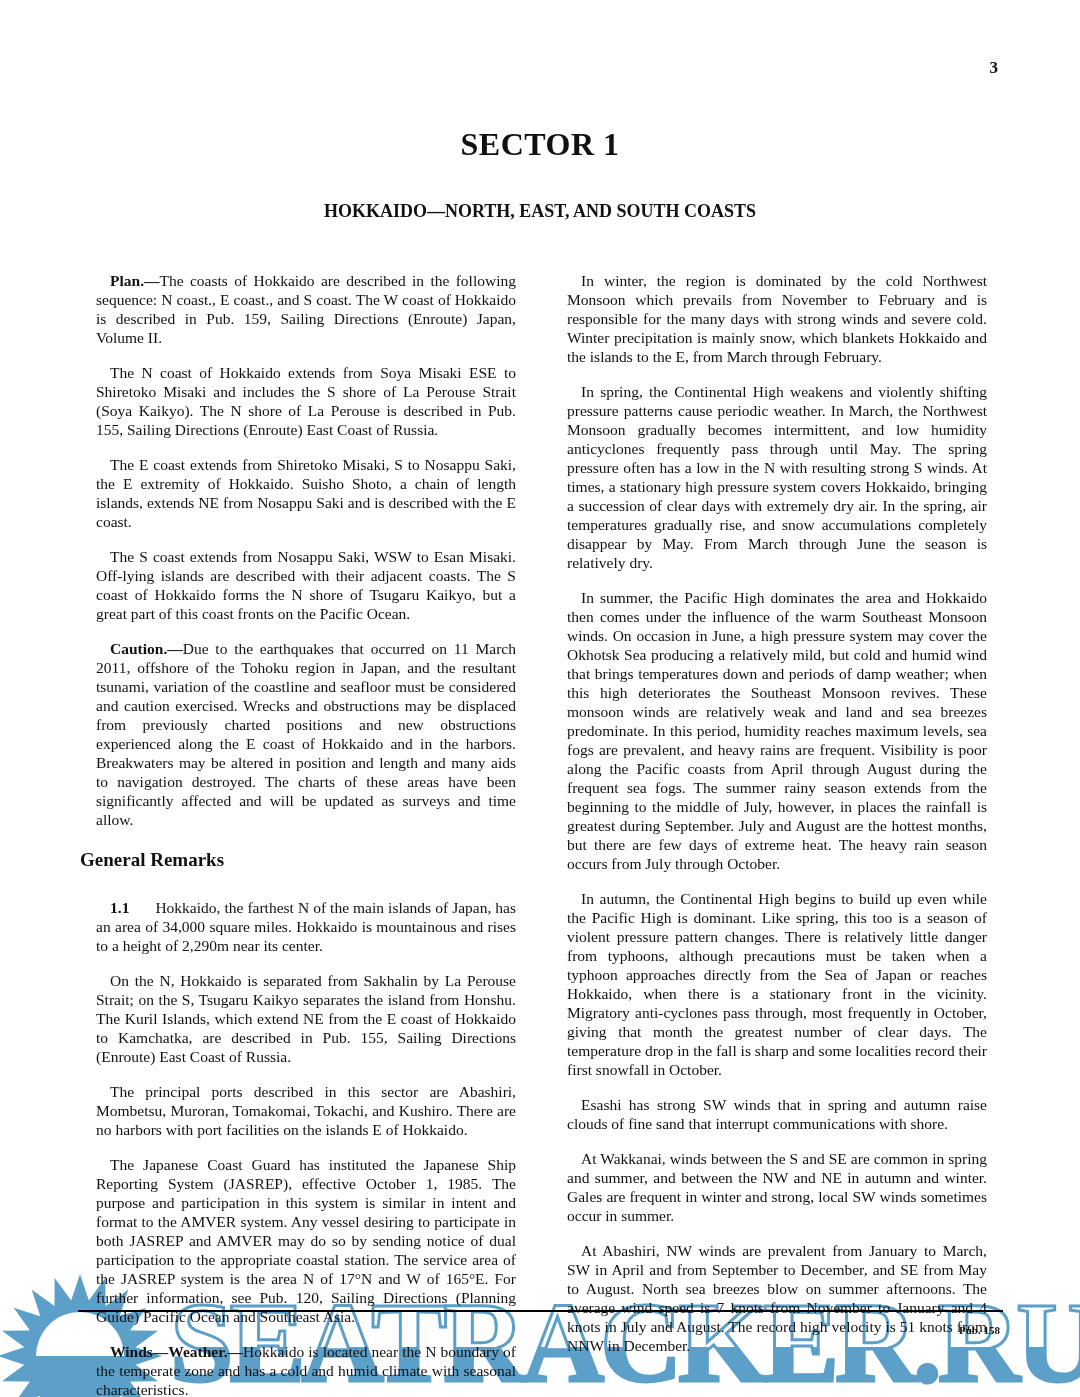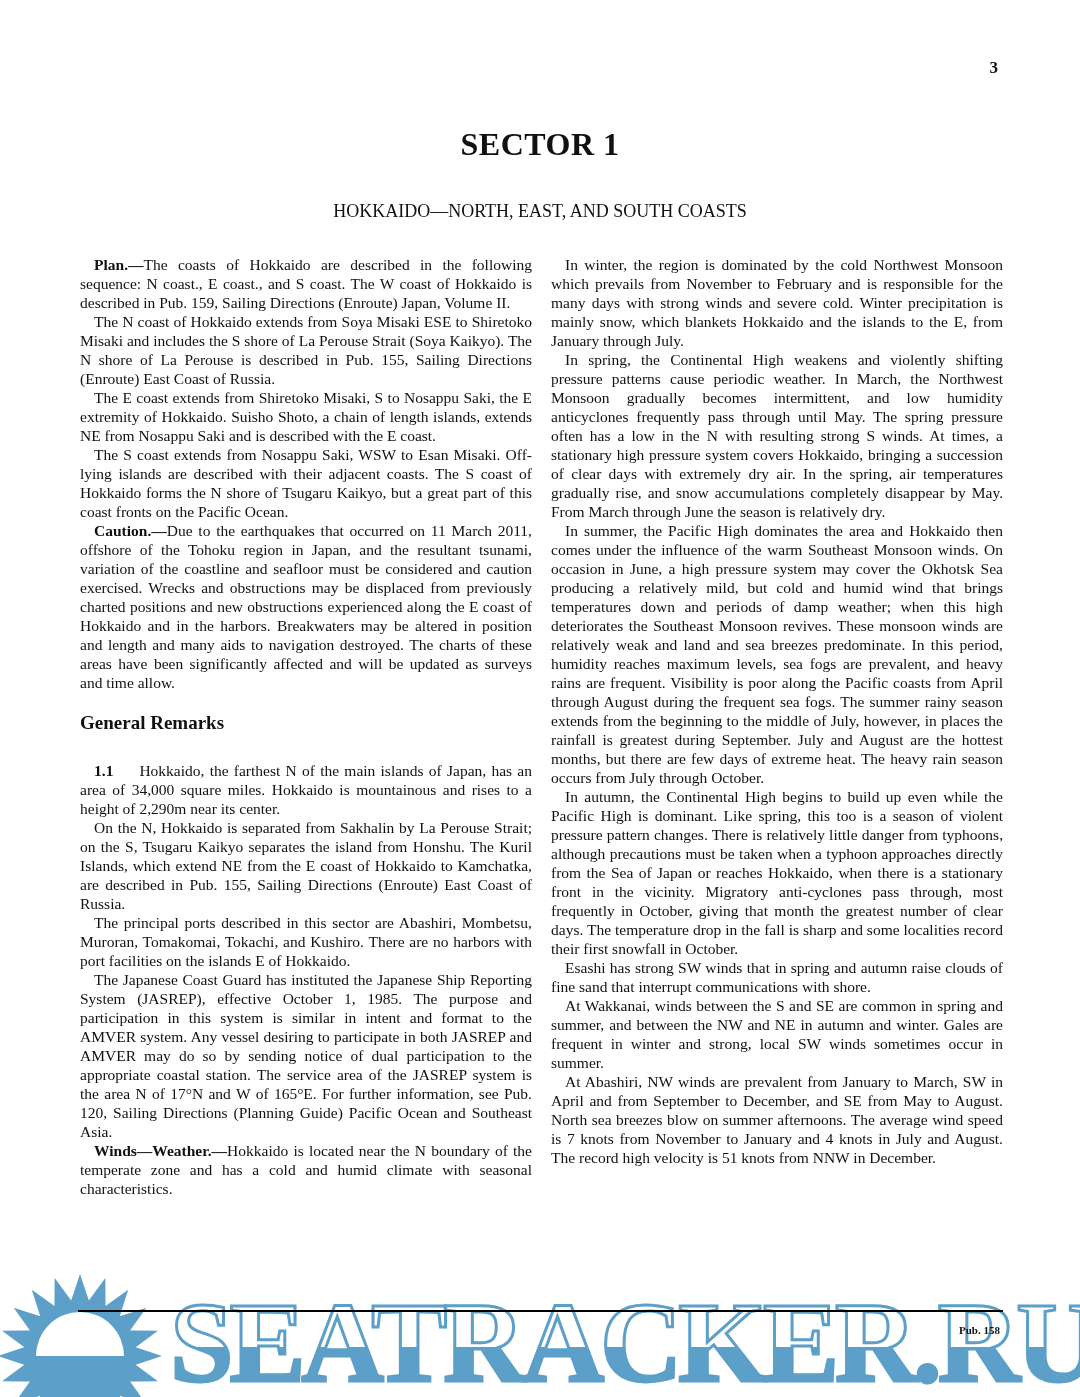"HOKKAIDO—NORTH, EAST, AND SOUTH COASTS" .subtitle { font-weight: normal -> bold }
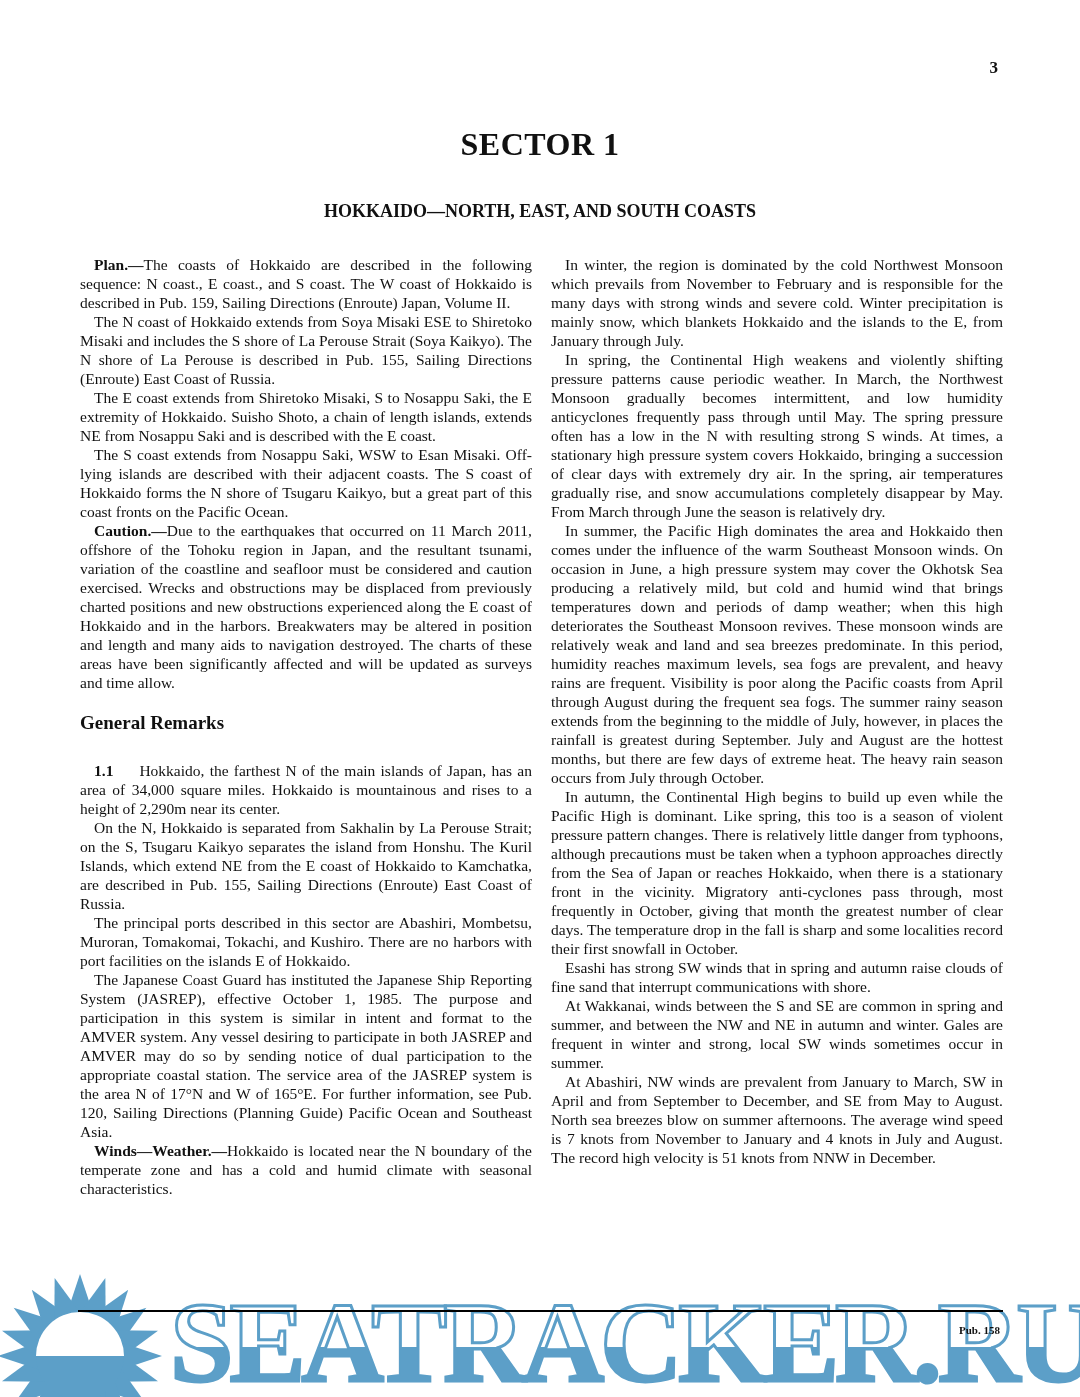"Plan.—The coasts of Hokkaido are" p.body-para { margin: 0 -> 16px }
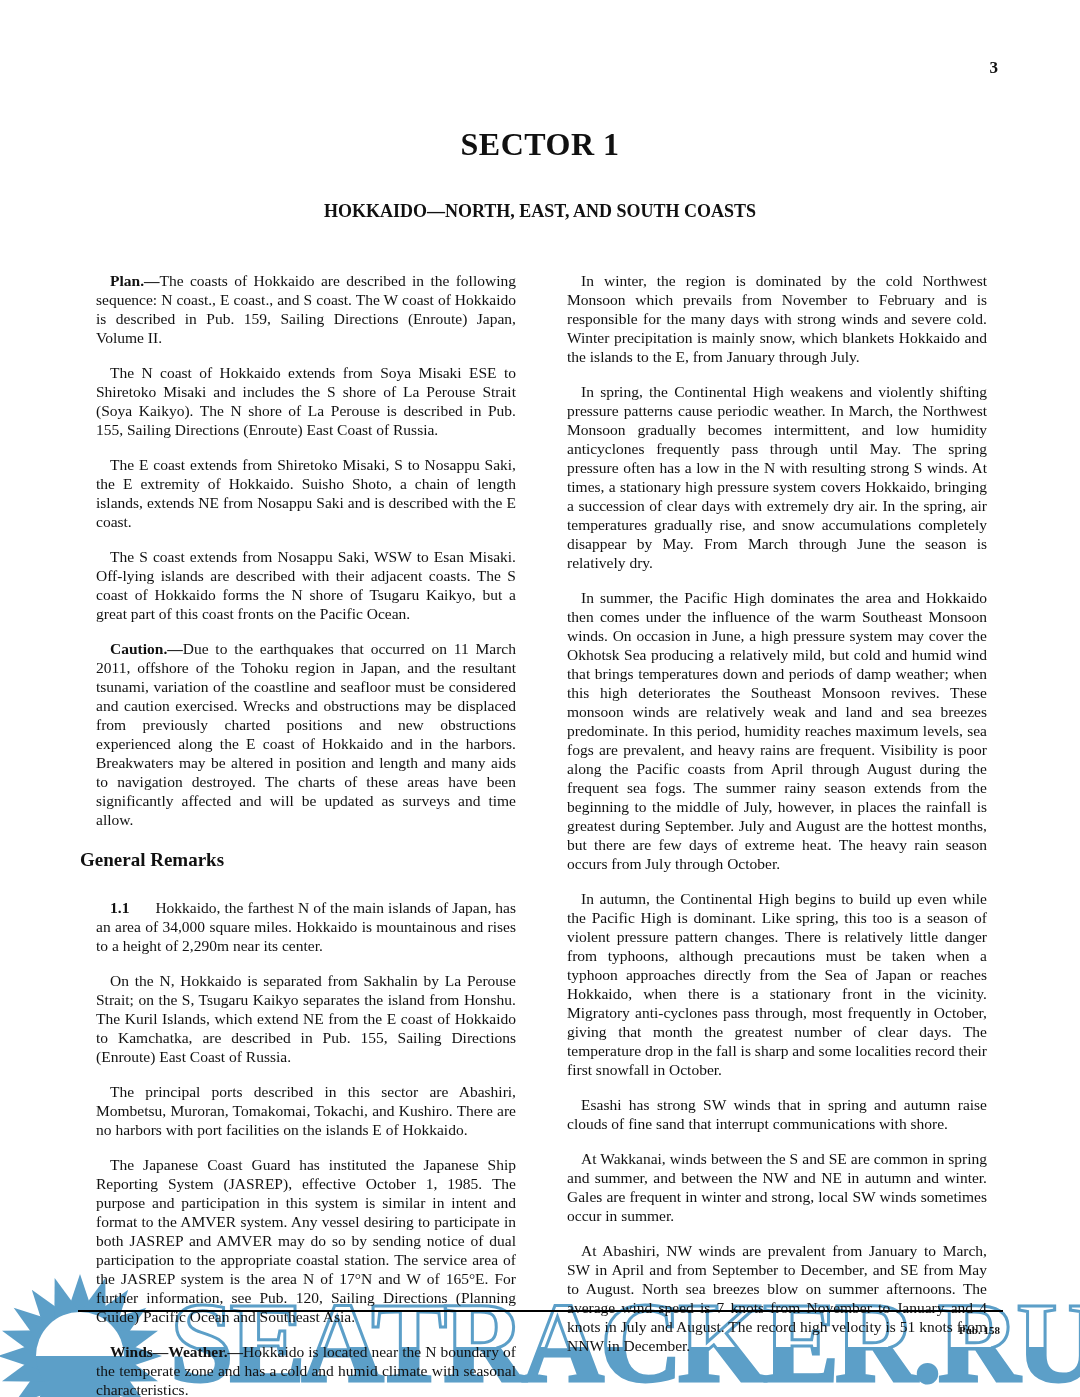"In winter, the region is" span { text: January through July -> March through February }
